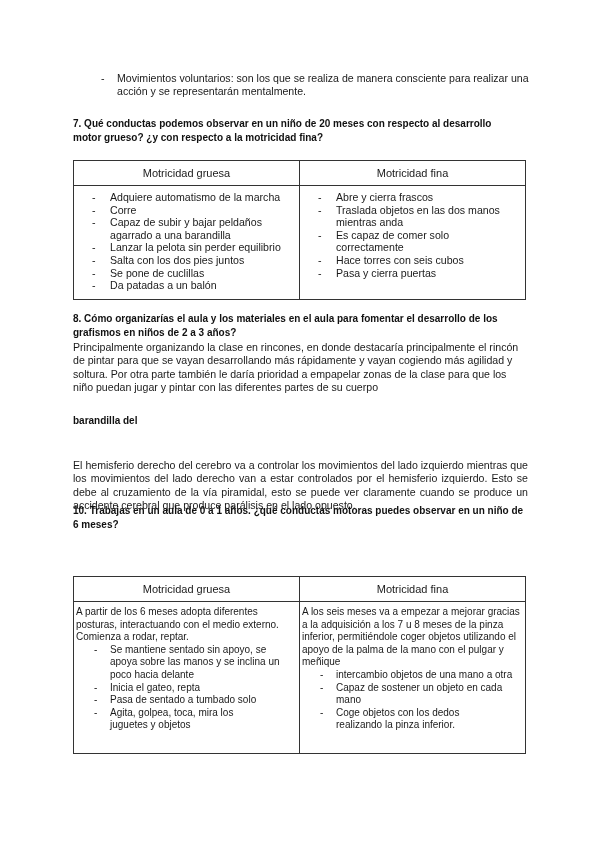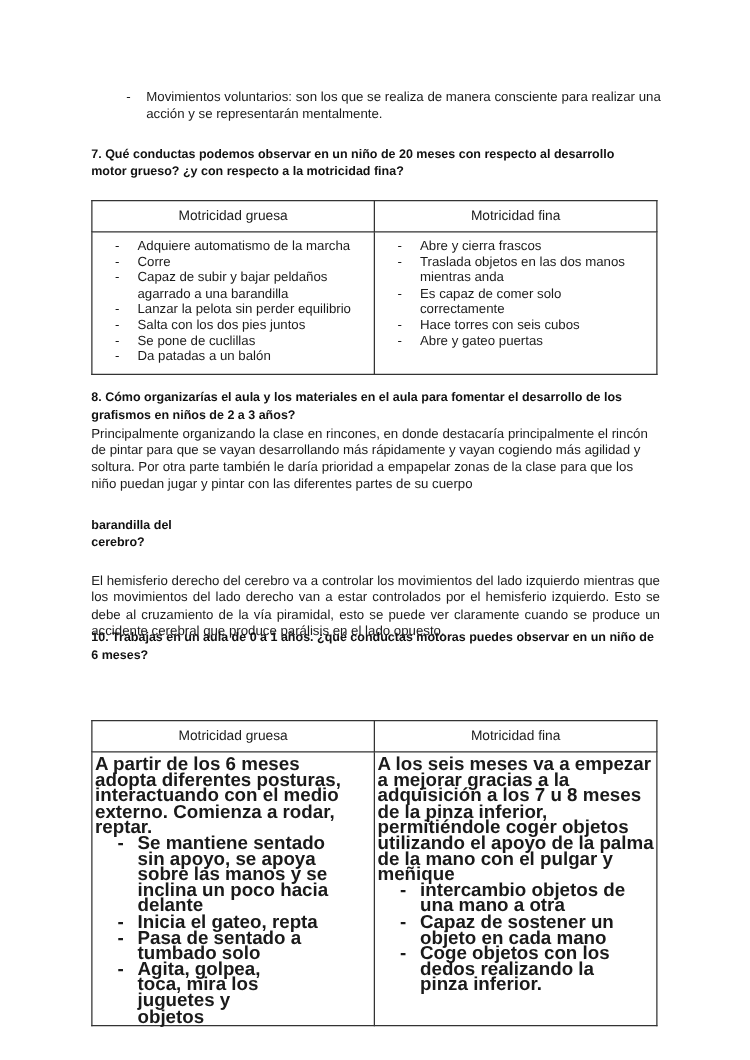"Abre y gateo puertas" li { text: Abre y gateo -> Pasa y cierra }
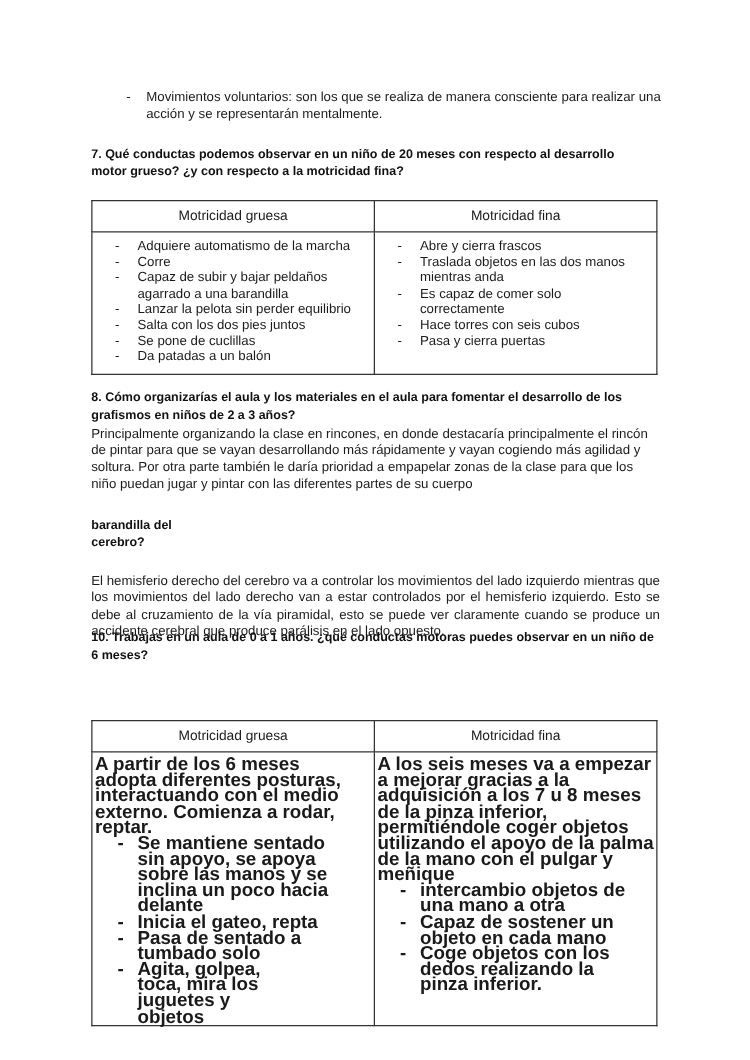"cerebro?" div { html: <div>cerebro?</div> -> none }
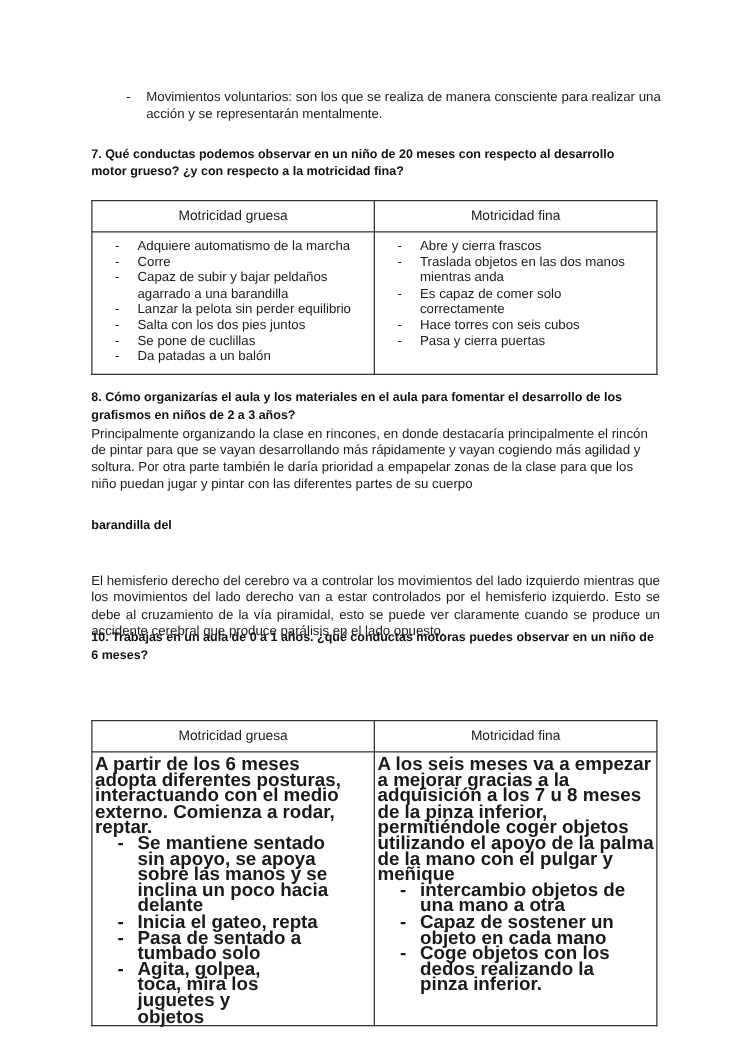"A partir de los 6" .para-cell { font-size: 15px -> 10px; font-weight: bold -> none }
